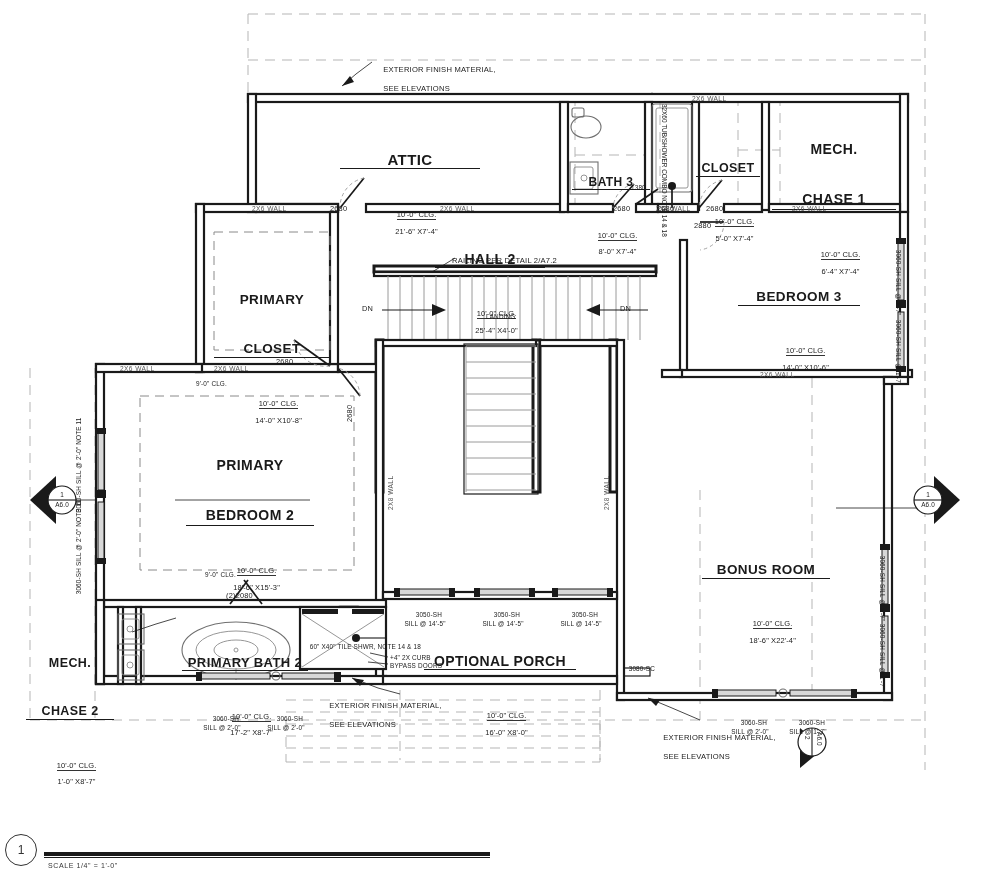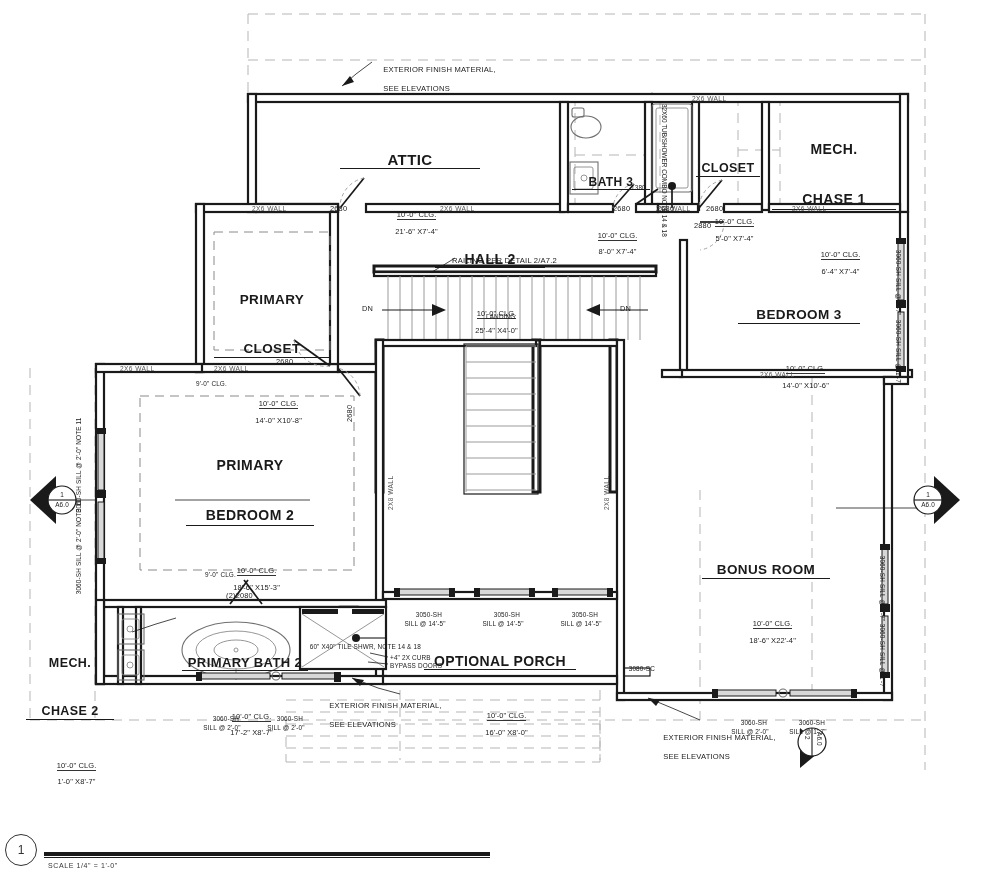"BEDROOM 3" div.t { top: 274px -> 256px }
